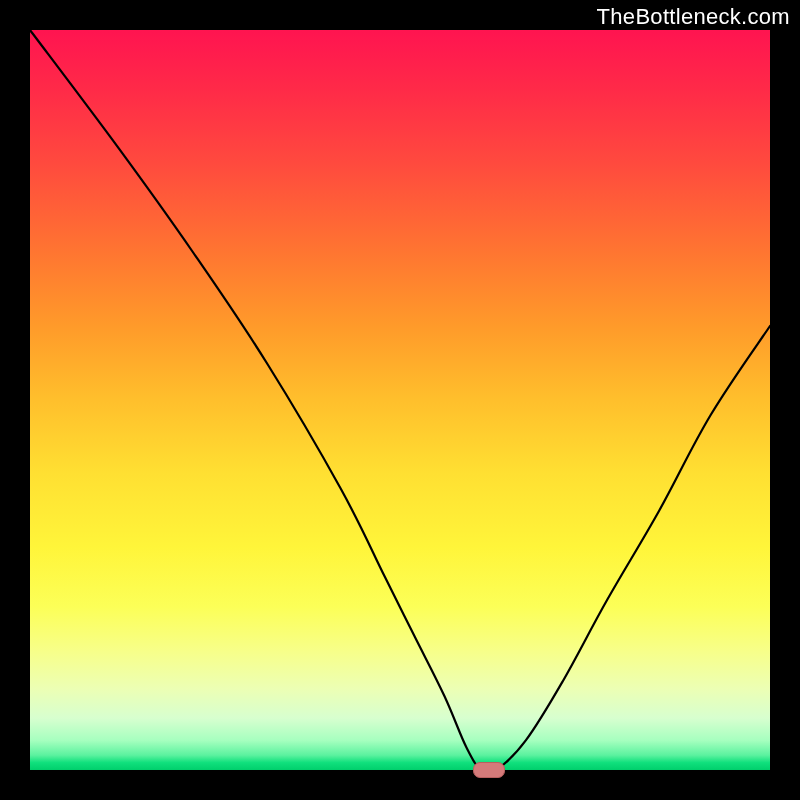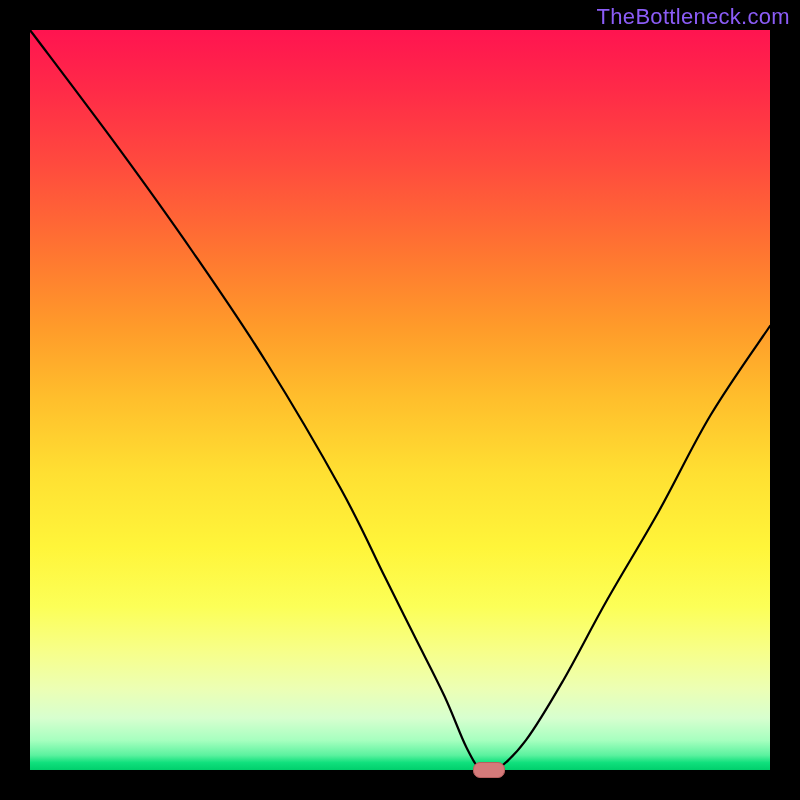"TheBottleneck.com" .watermark { color: #8b5cf6 -> #ffffff }
